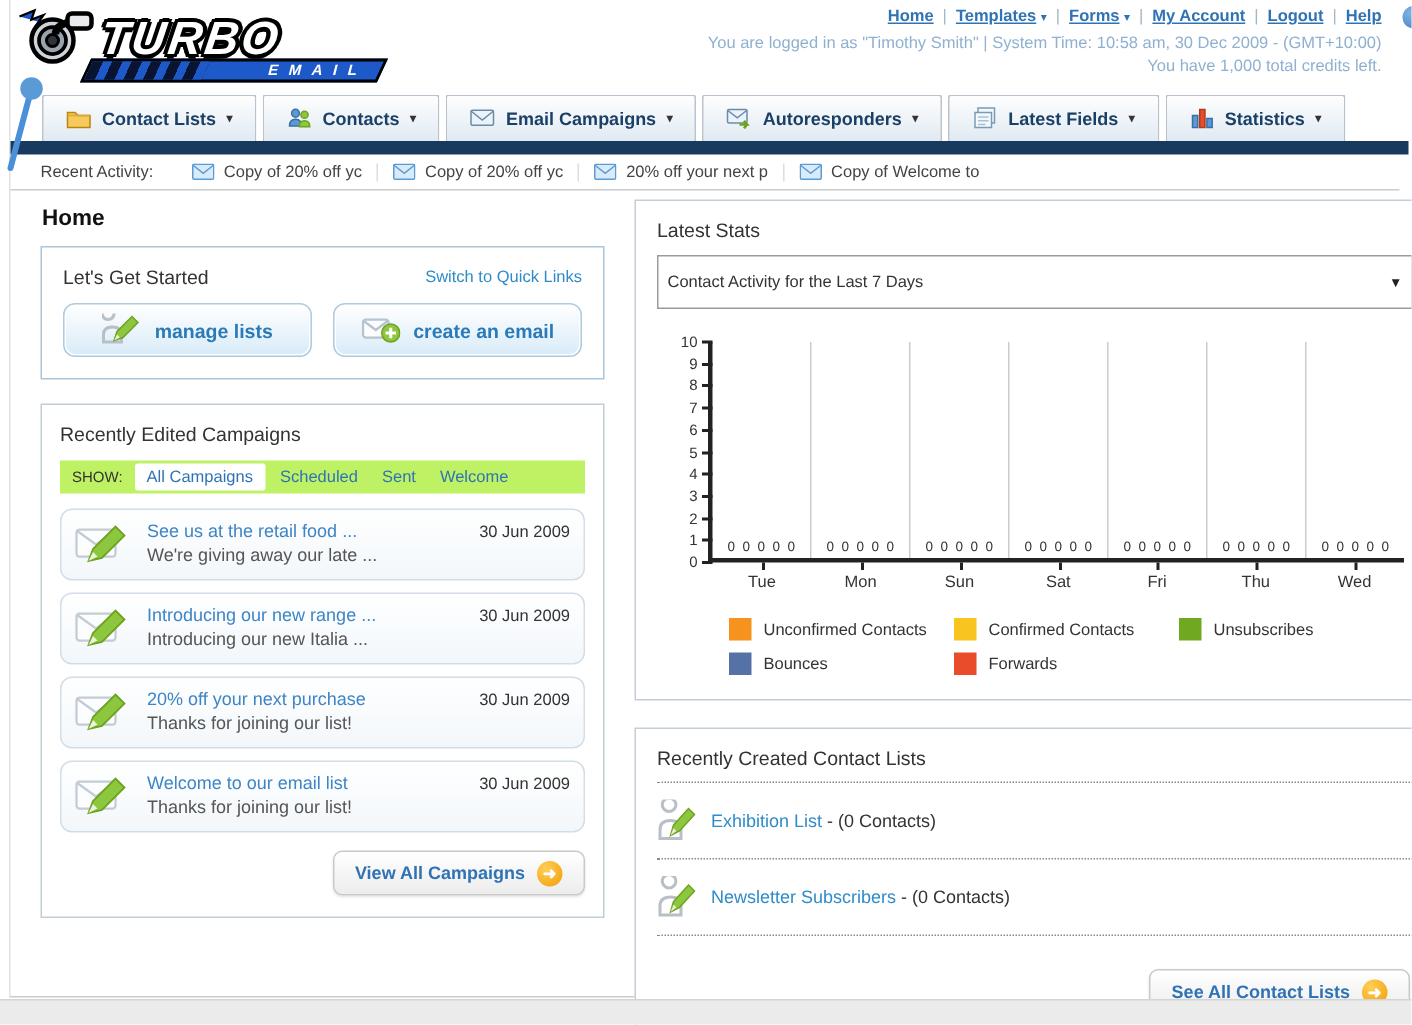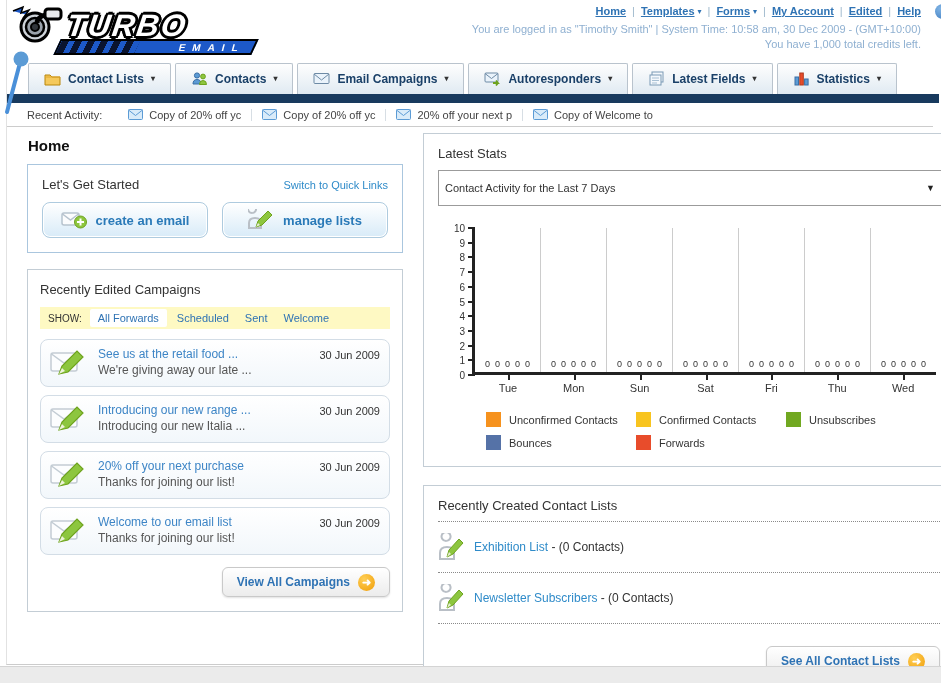"Edited" a { text: Edited -> Logout }
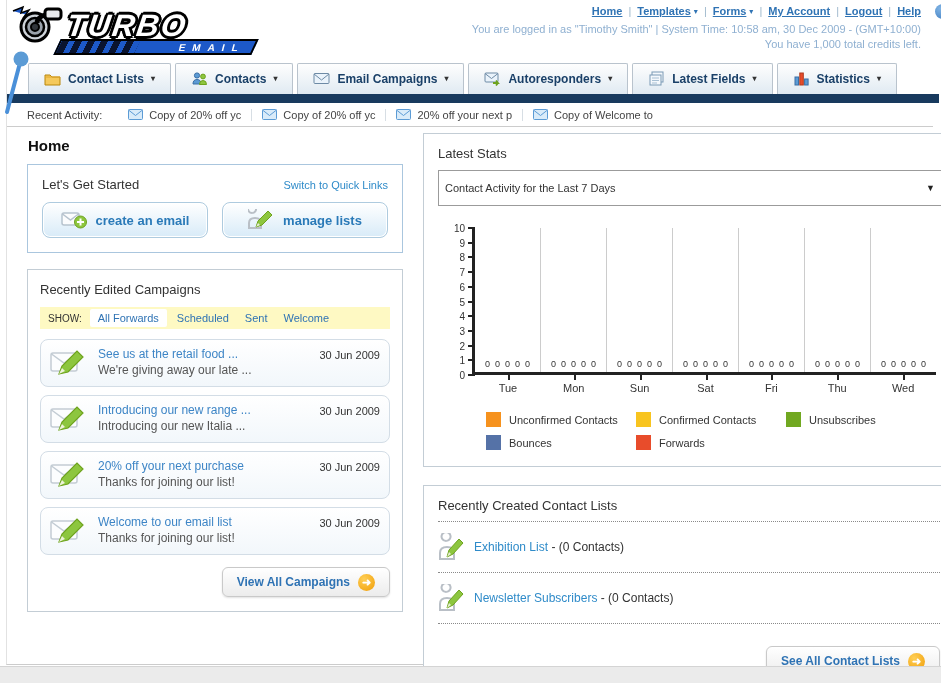"create an email" button.big-btn { order: before "manage lists" -> after "manage lists" }
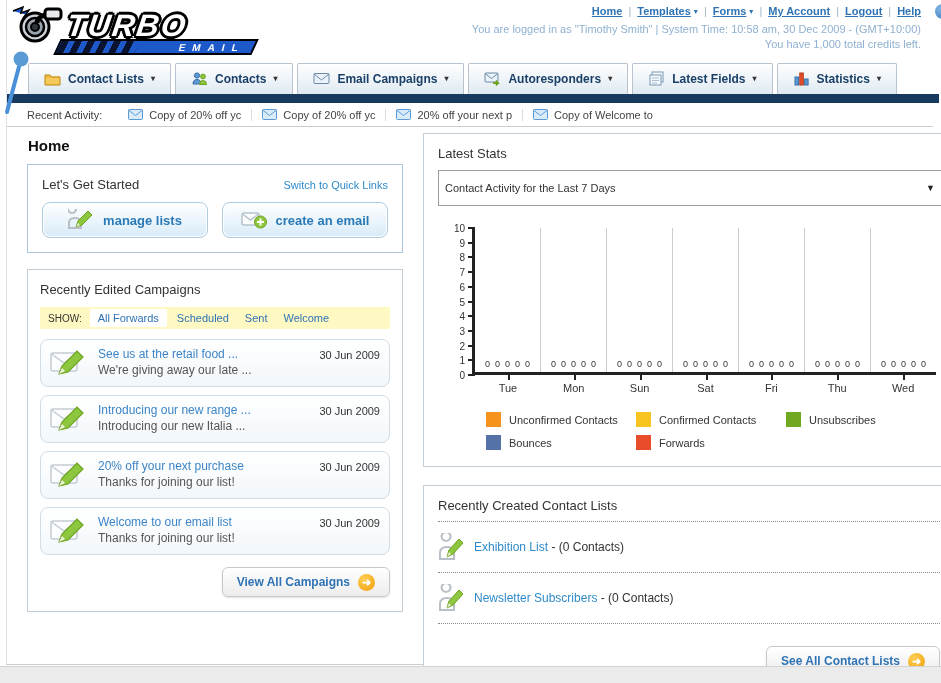"SHOW:" .show-bar { background: #fef9c3 -> #bef264 }
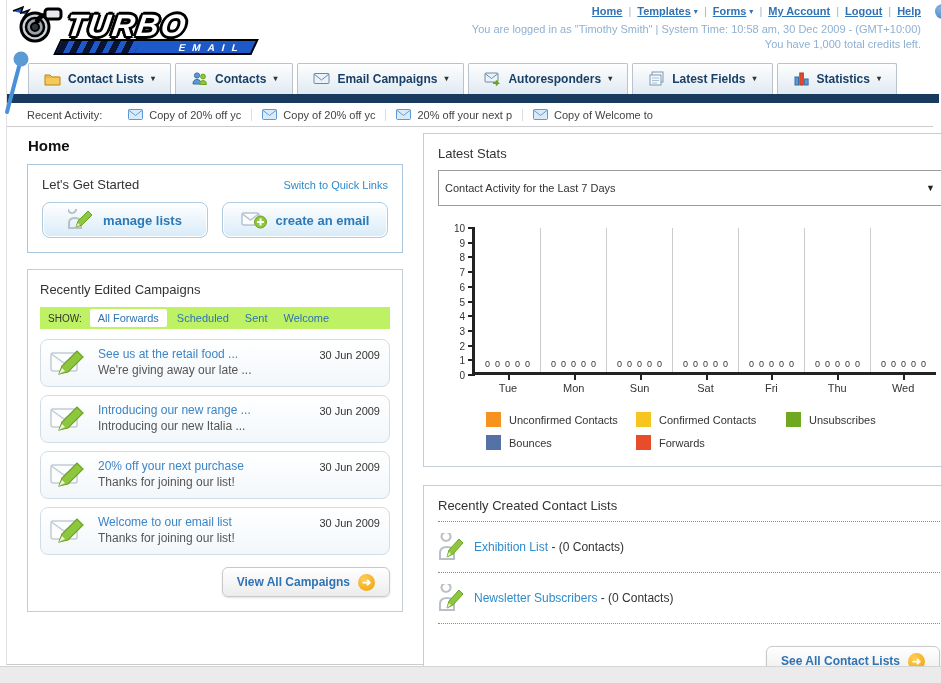"All Forwards" a.filter { text: Forwards -> Campaigns }
